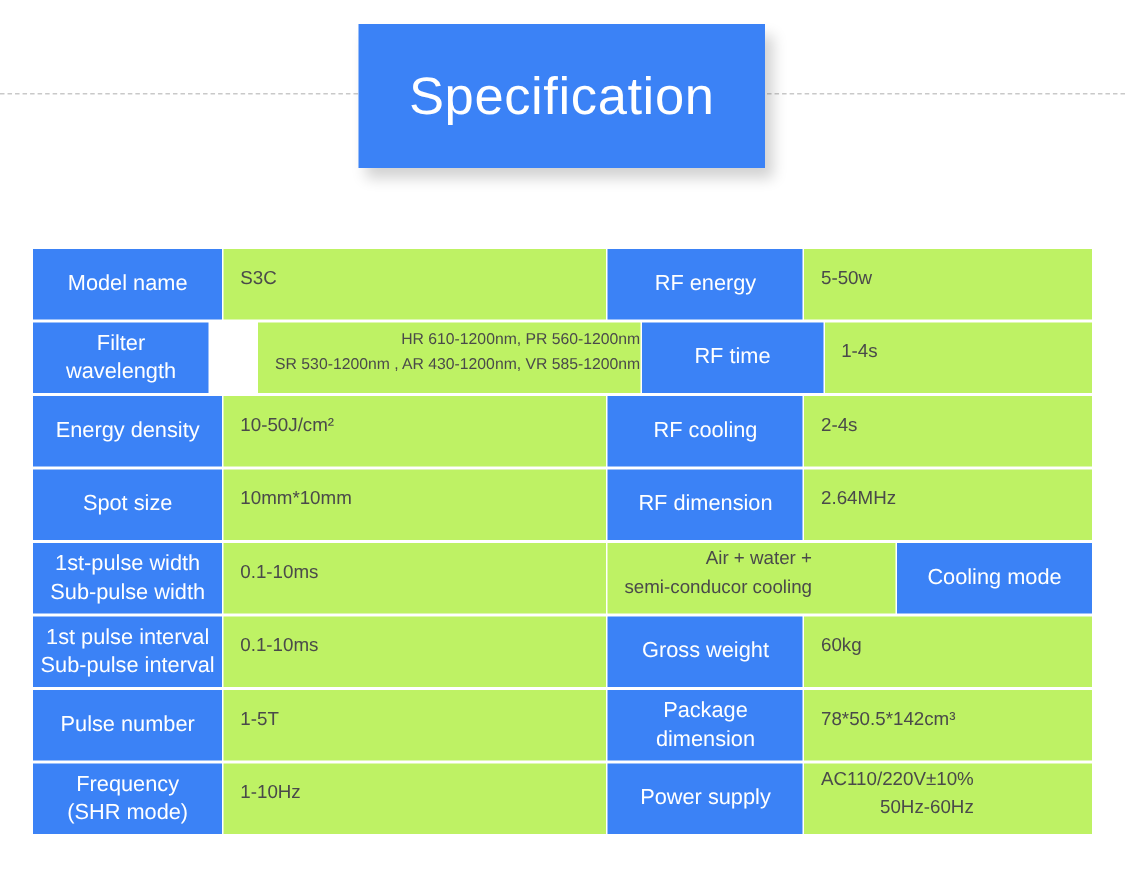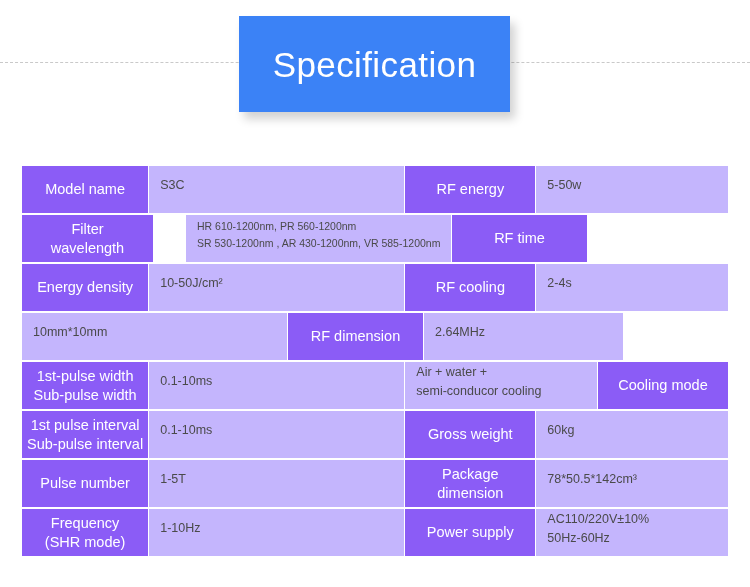"Model name" .cell-label { background: #8b5cf6 -> #3b82f6 }
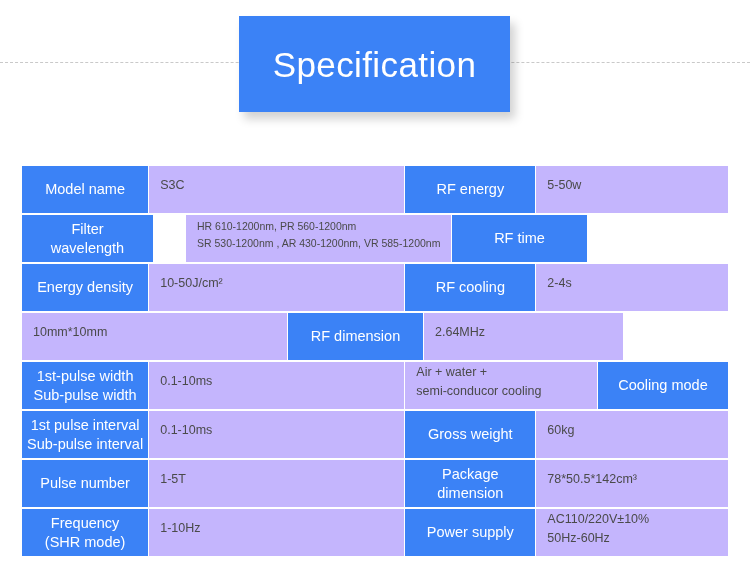"S3C" .cell-value { background: #c4b5fd -> #bef264; text-align: left -> right }
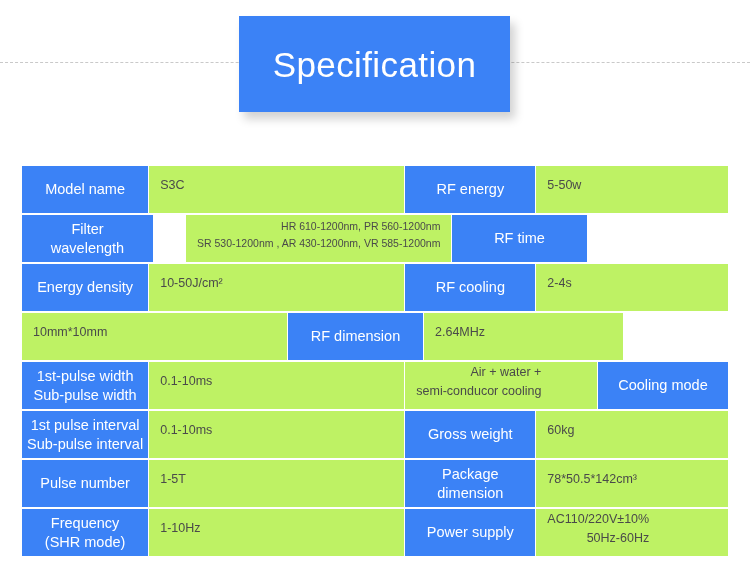"1-4s" div.cell { html: none -> <div> <span> <span>1-4s</span> </span> </div> }
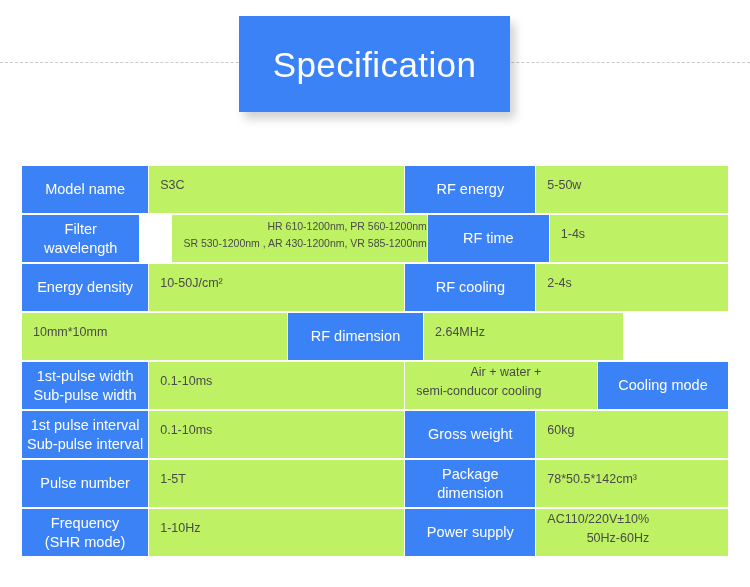"Spot size" div.cell { html: none -> <div> <span> <span>Spot size</span> </span> </div> }
